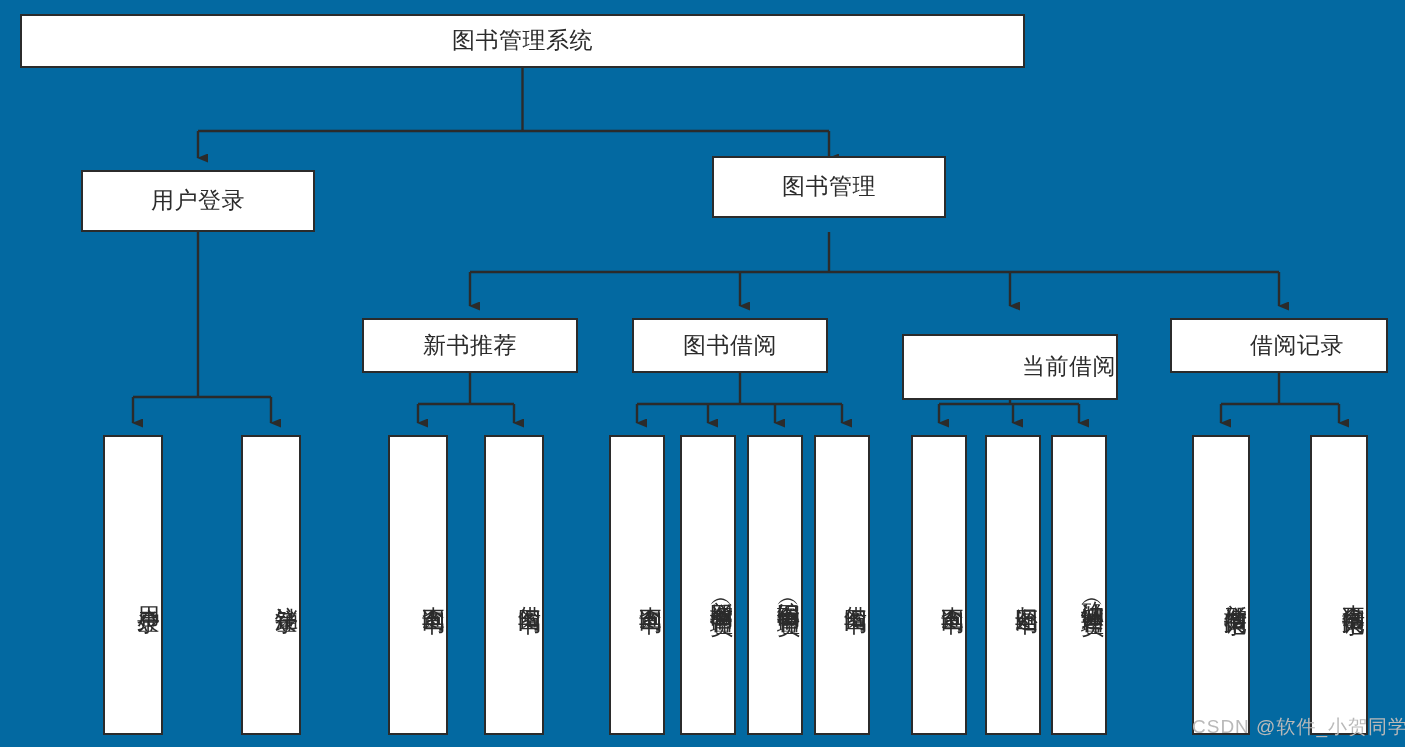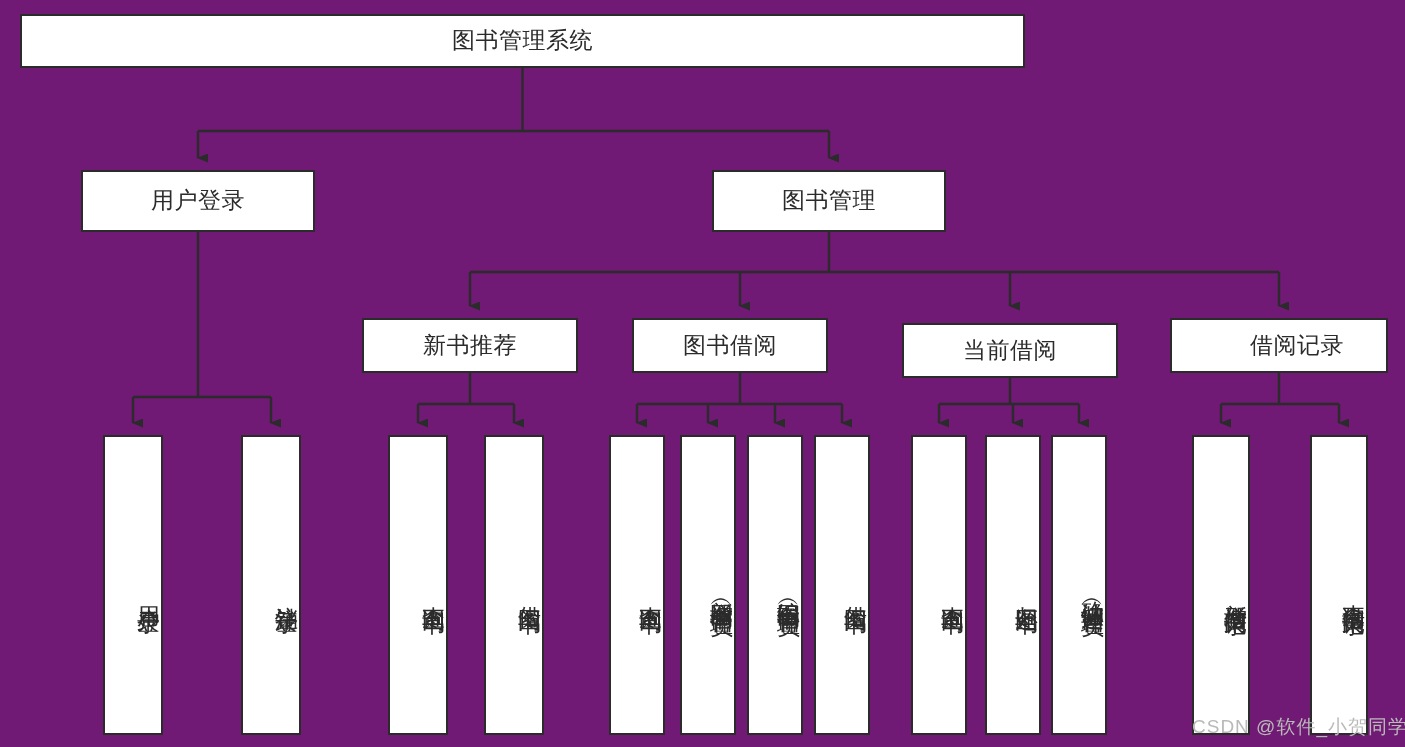"图书管理系统" #canvas { background: #701a75 -> #0369a1 }
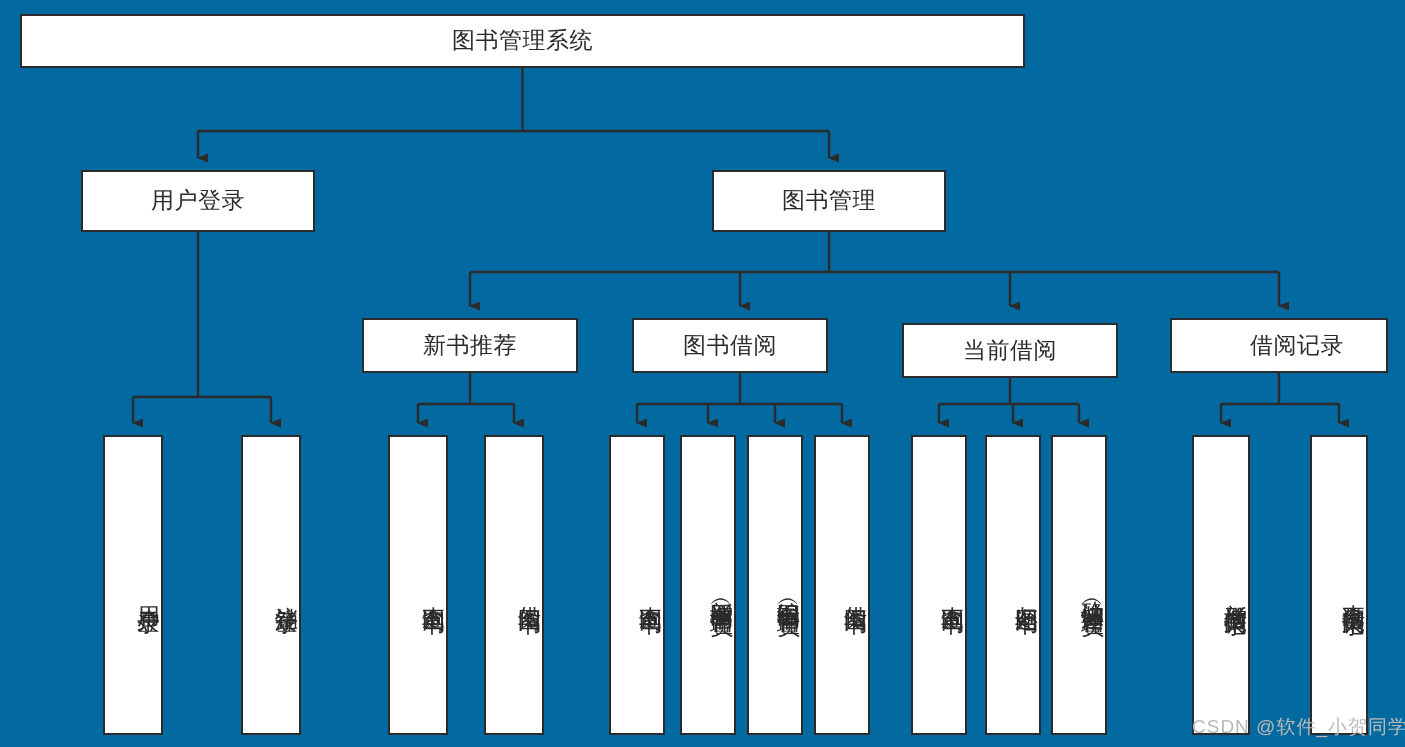"图书管理" div.node { top: 170px -> 156px }
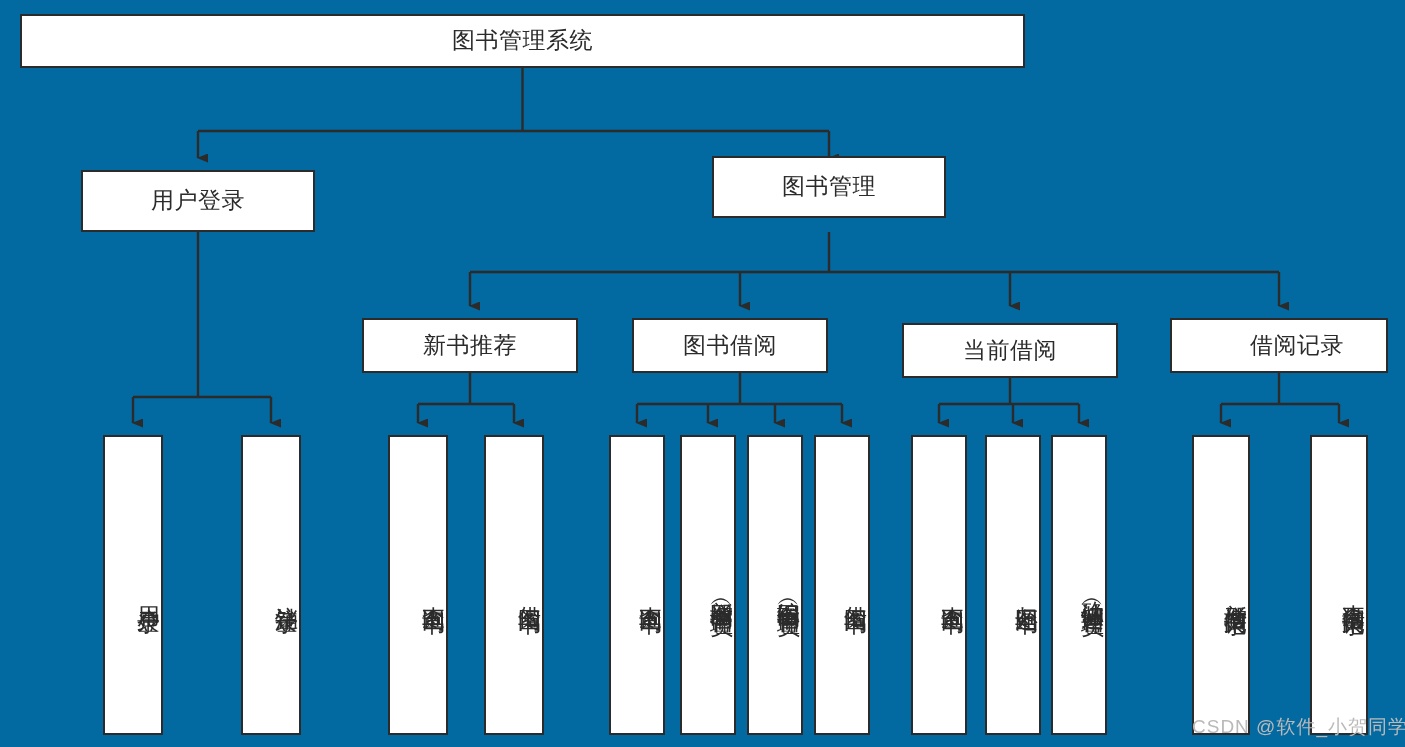"当前借阅" div.node { height: 55px -> 66px; justify-content: none -> flex-end; top: 323px -> 334px }
